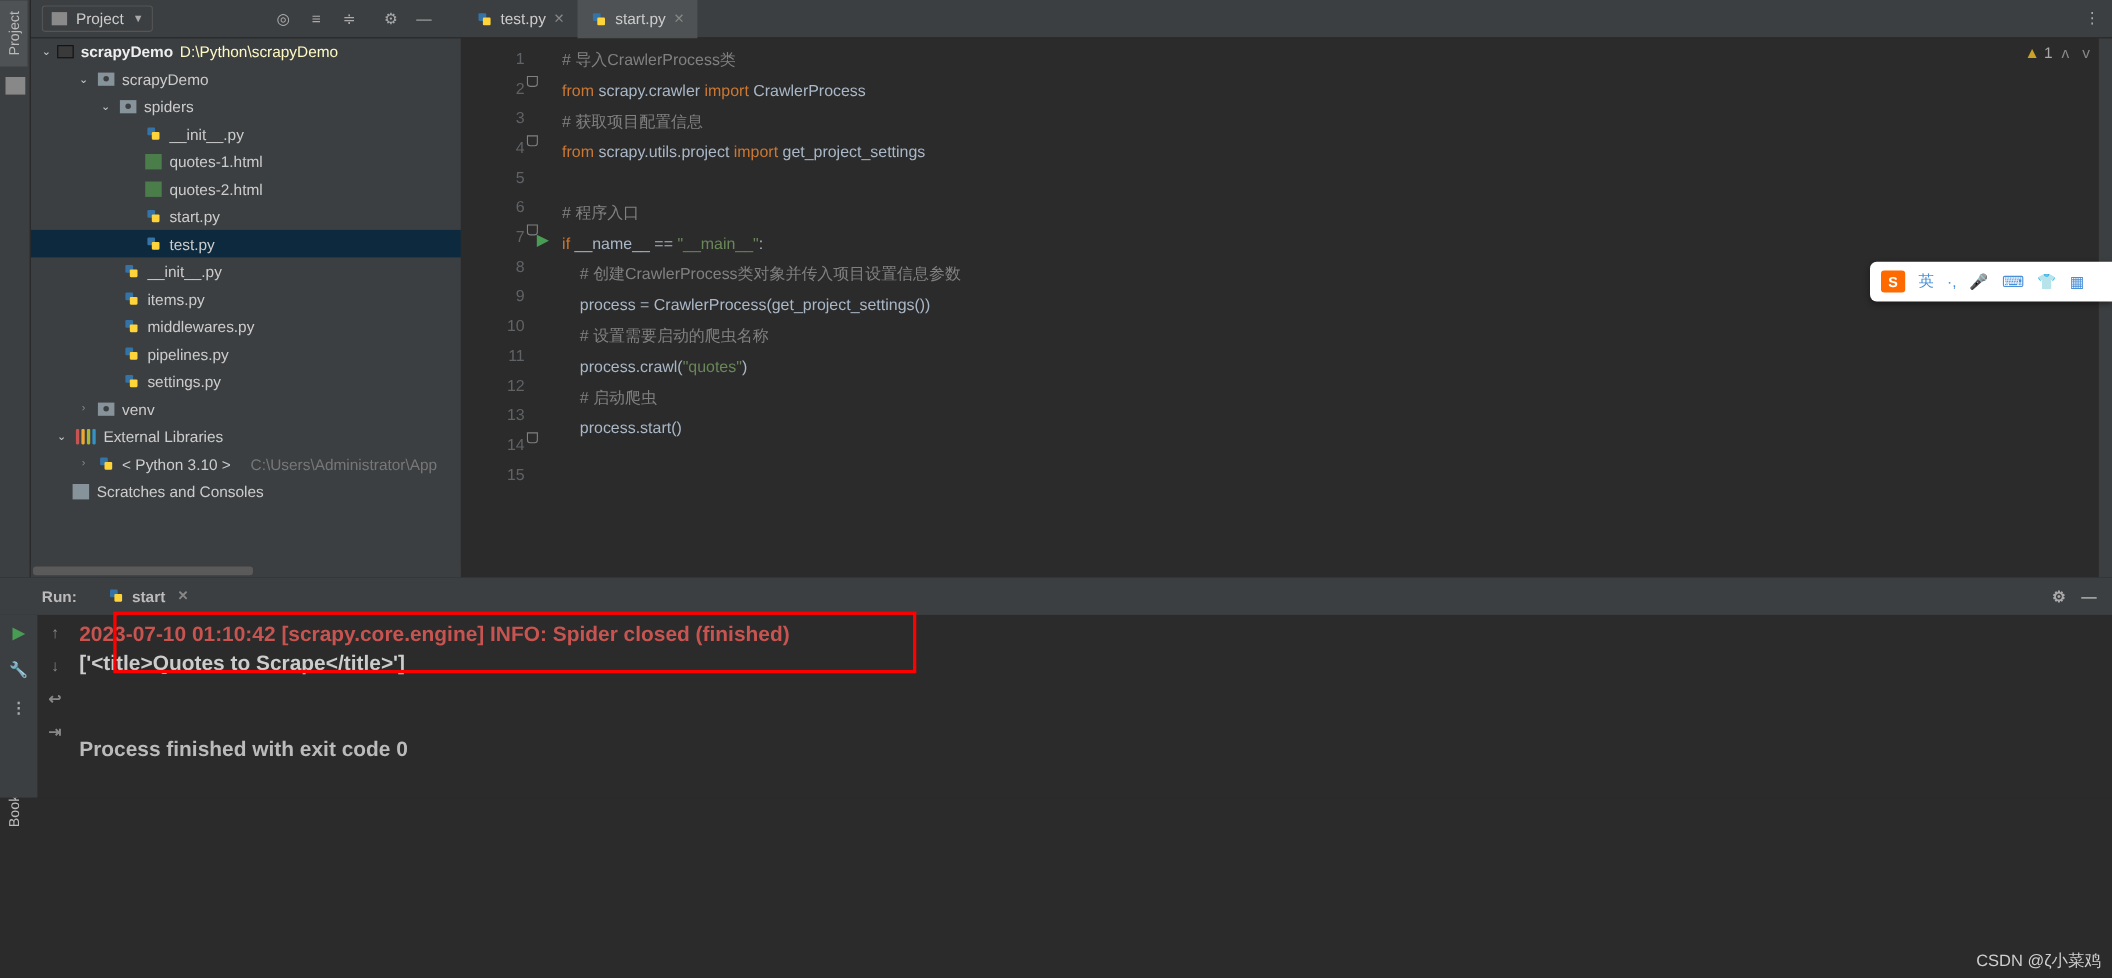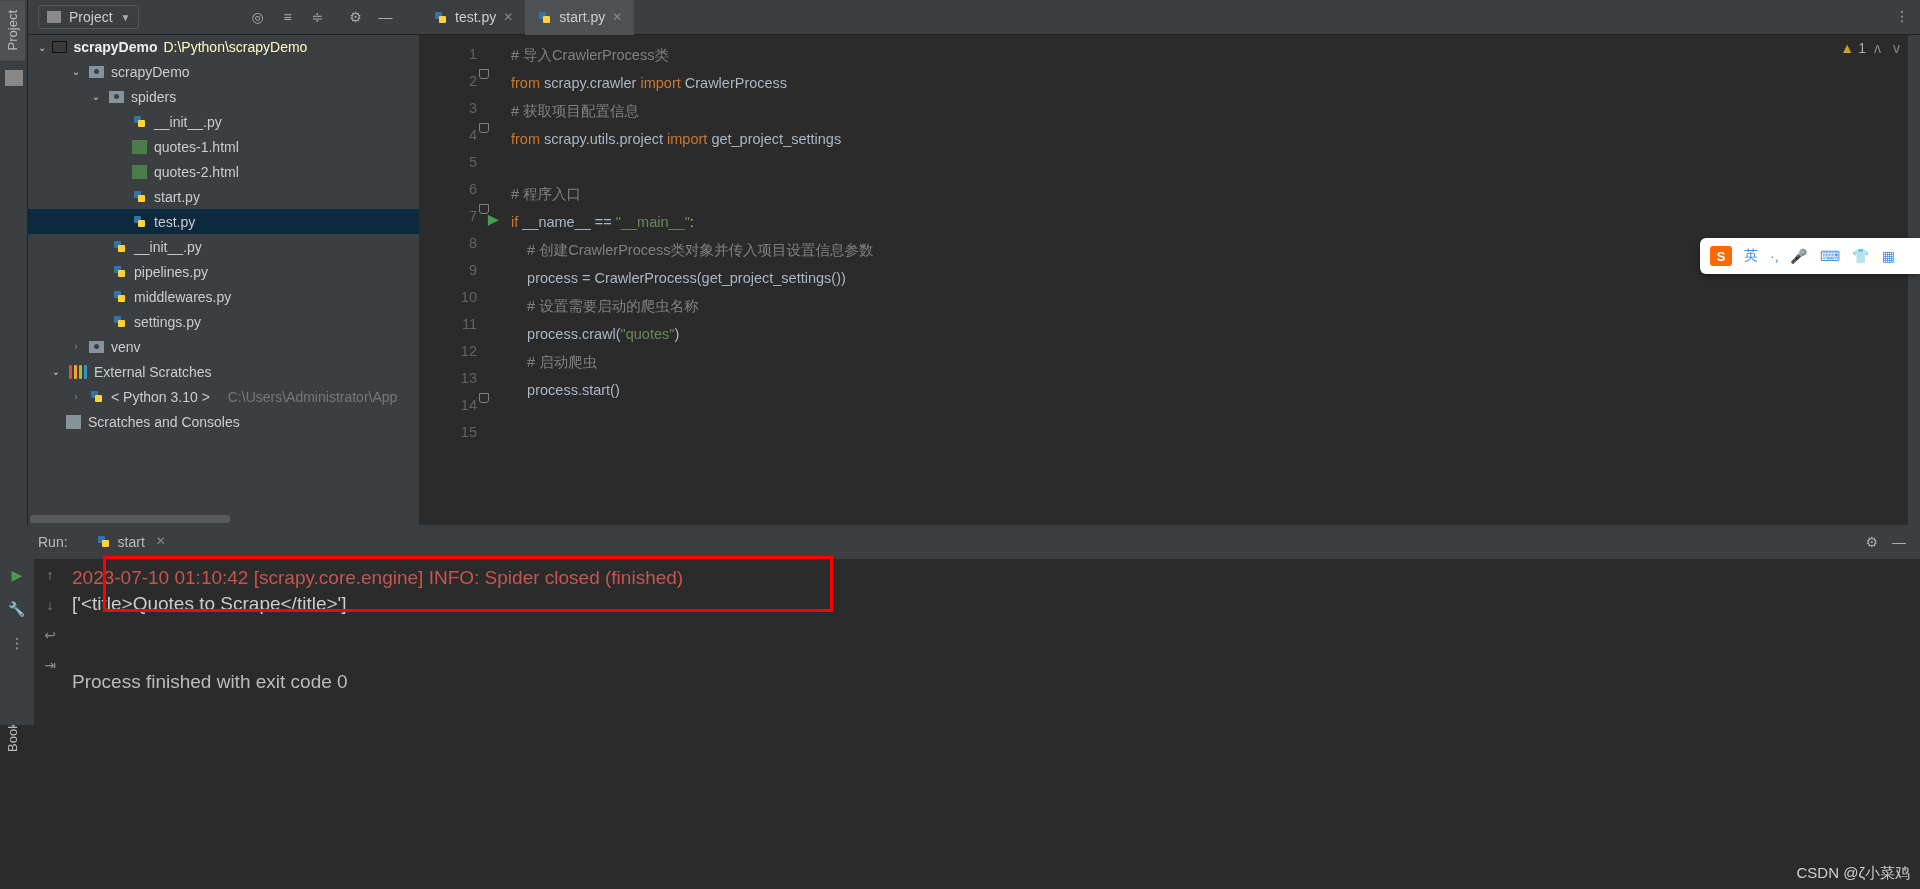"items.py" div.tree-item { html: none -> <div> <span></span> <span>items.py</span> </div> }
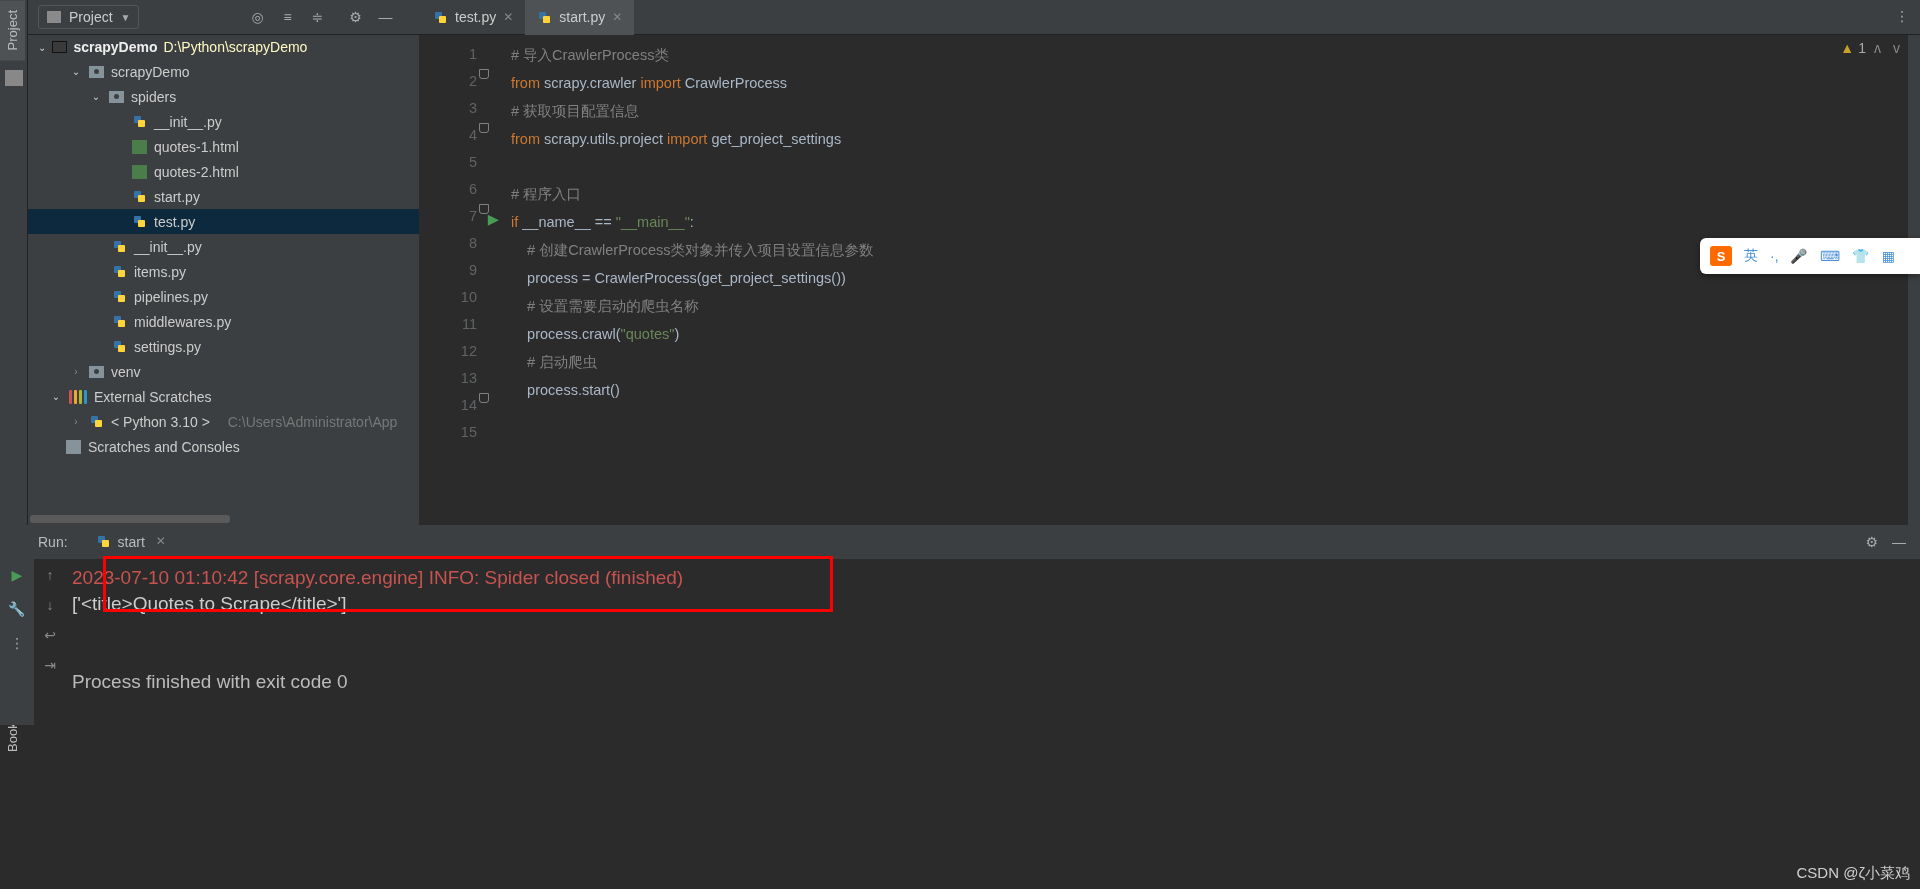"pipelines.py" div.tree-item { order: before "middlewares.py" -> after "middlewares.py" }
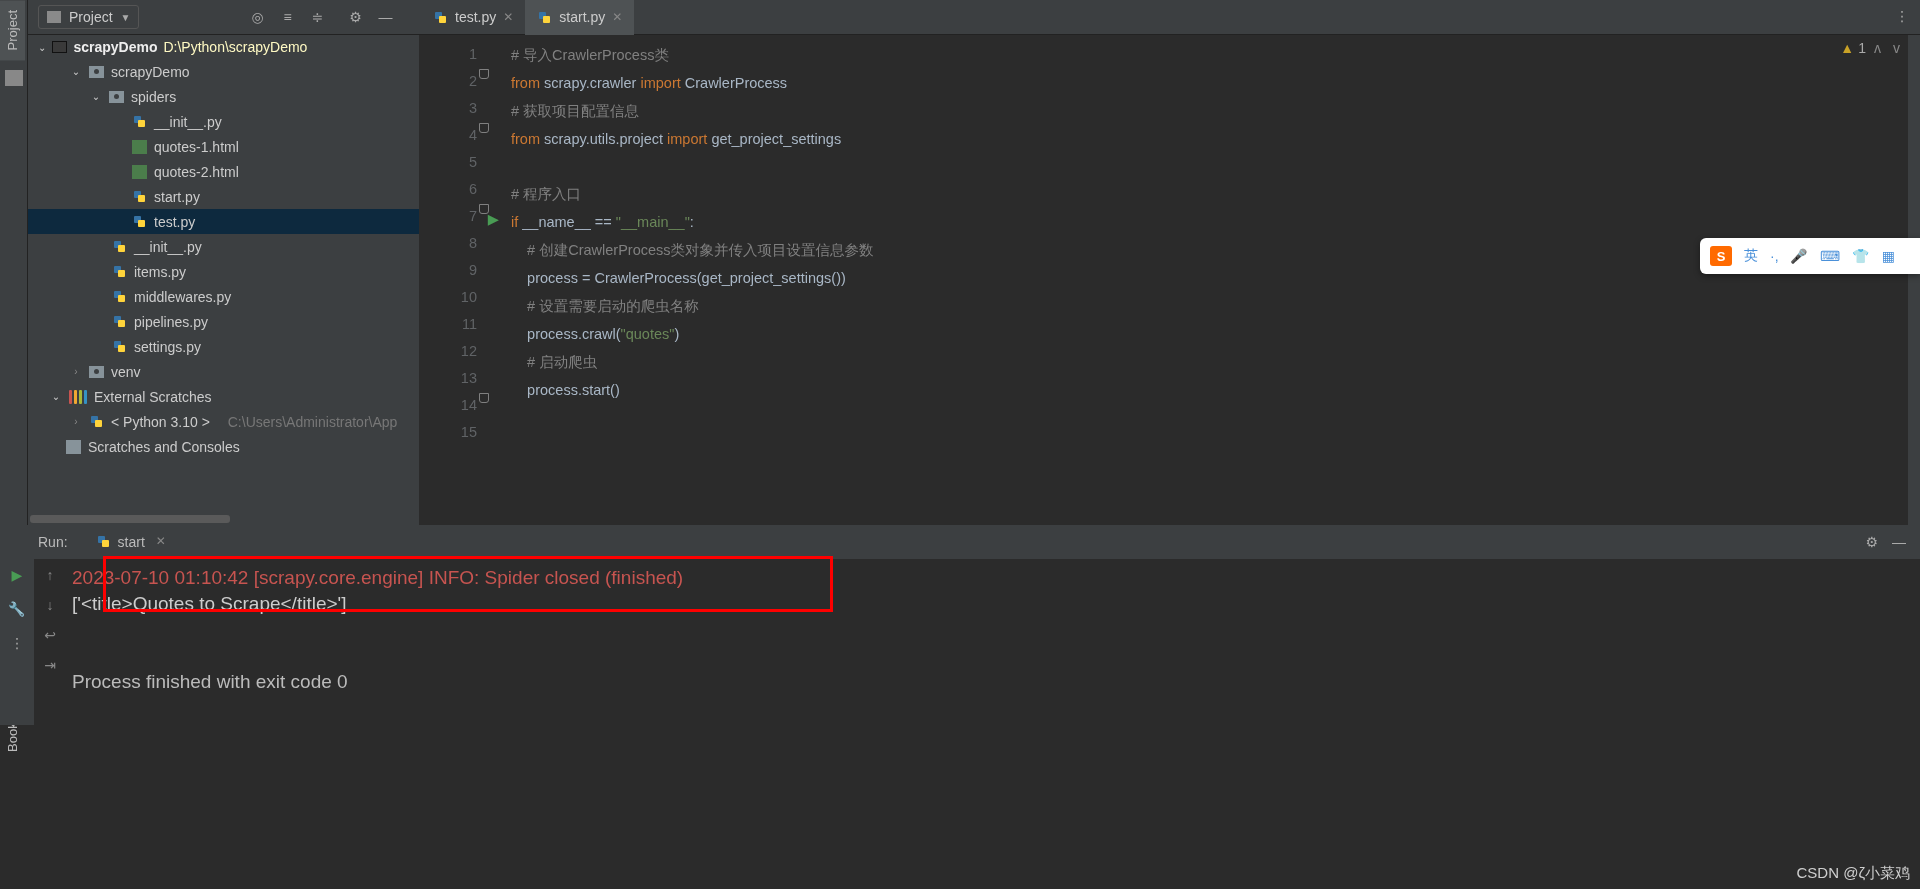"External Scratches" span { text: Scratches -> Libraries }
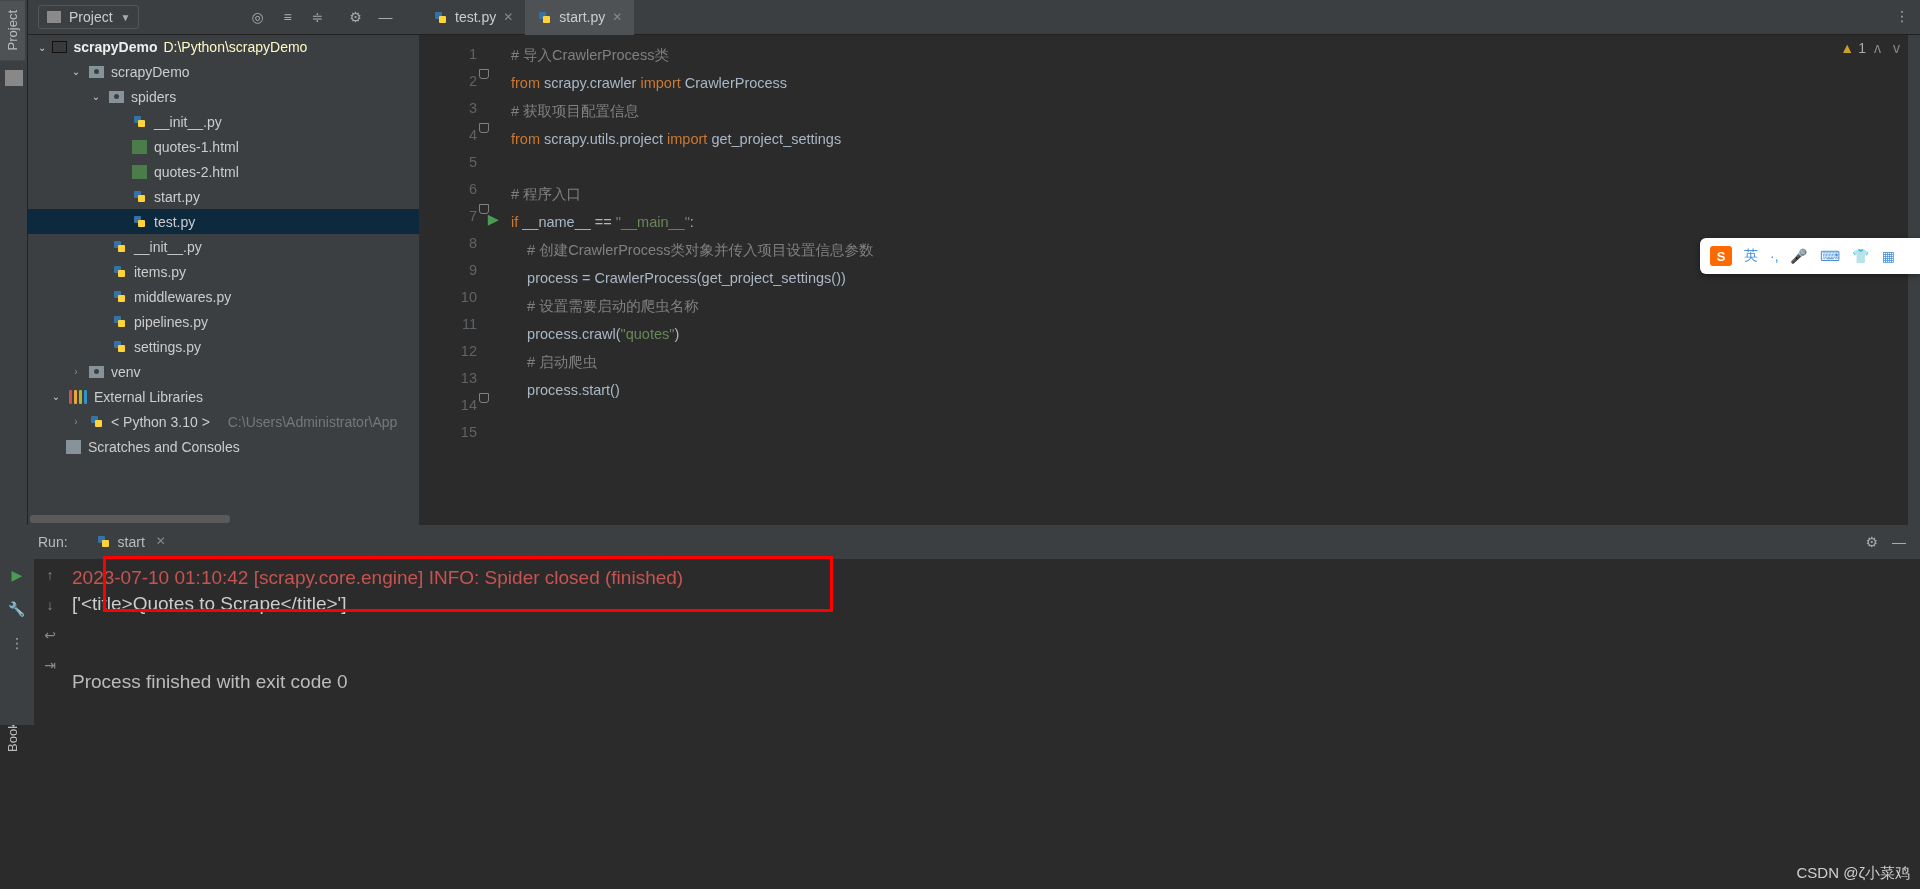"Run:" .run-panel { font-weight: none -> bold }
